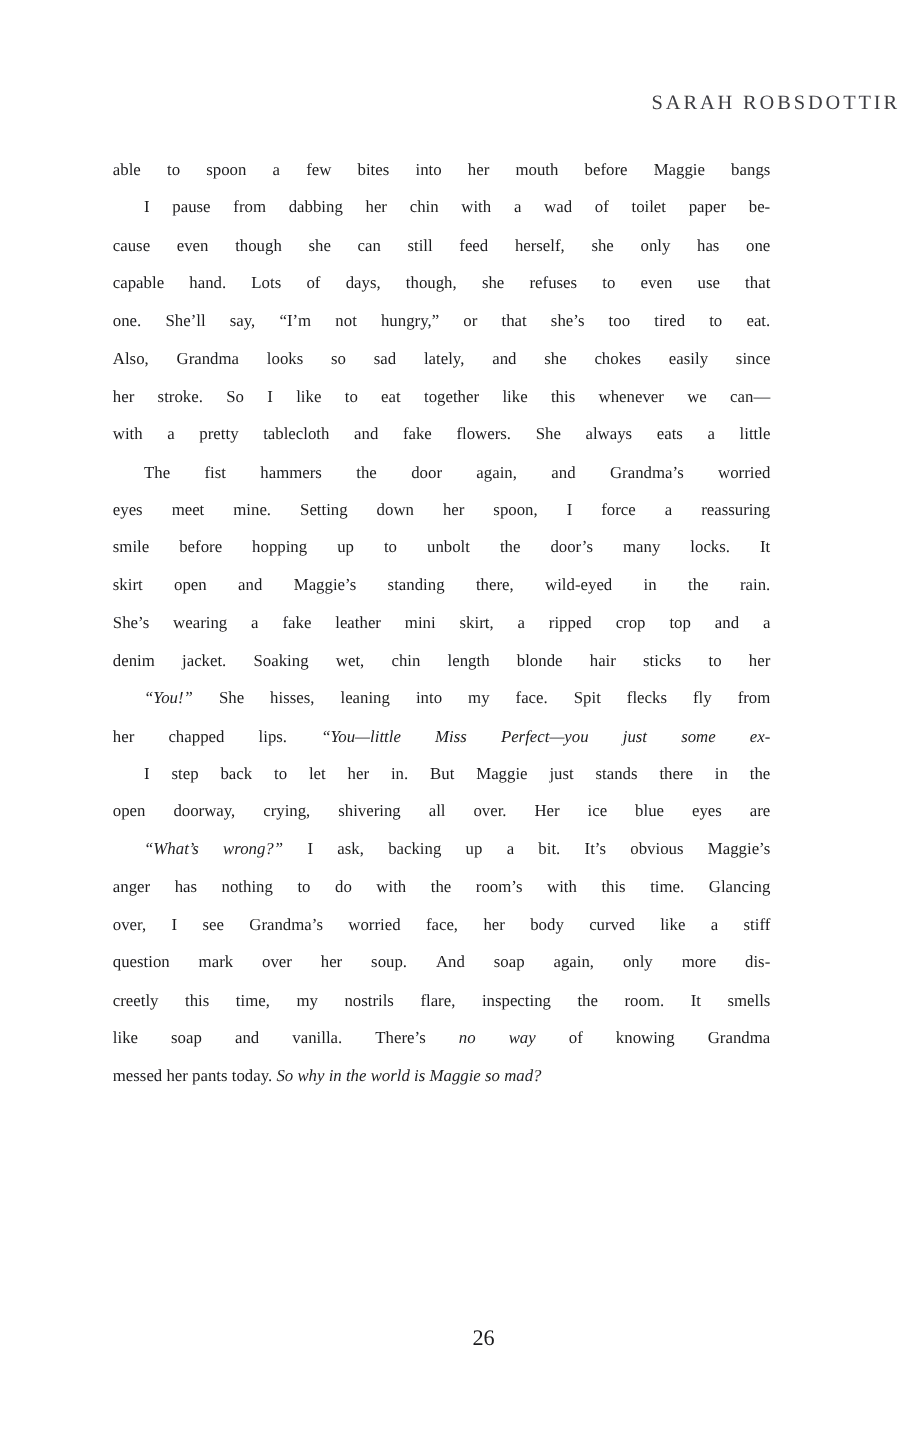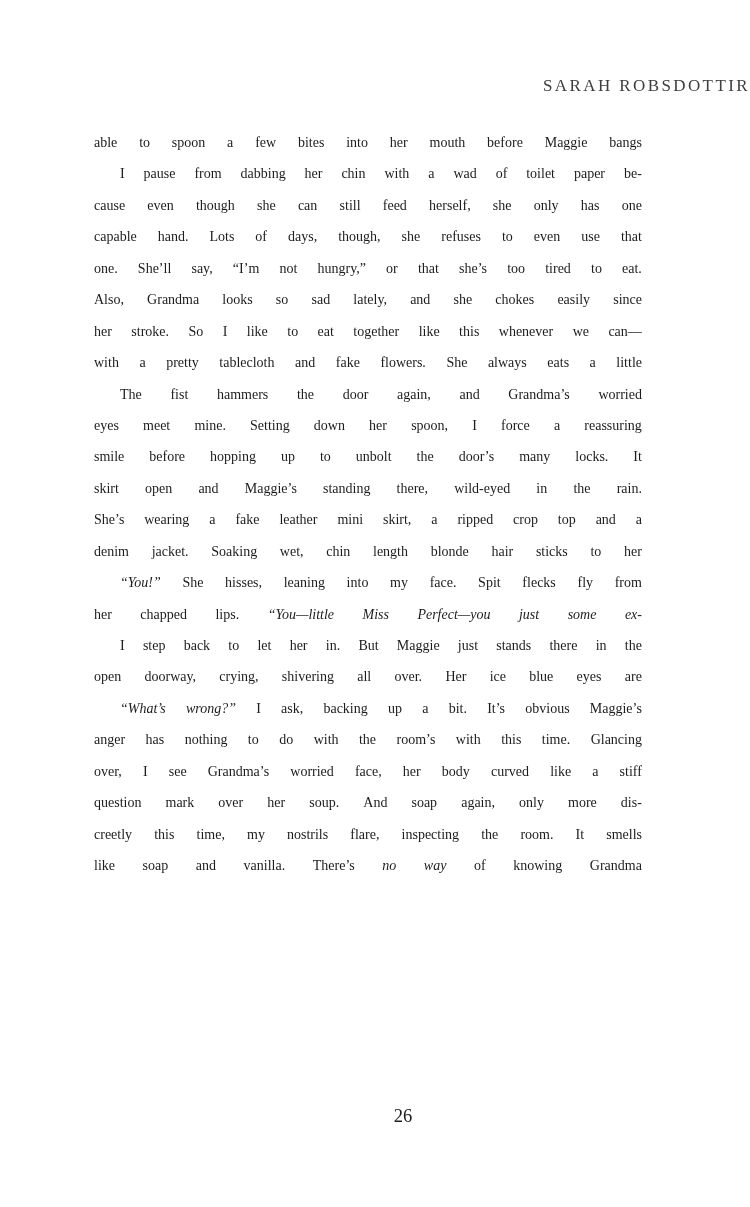"messed her pants today. So" div.line { html: none -> <div><span>messed her pants today. </span><span>So why in the world is Maggie so mad?</span></div> }
